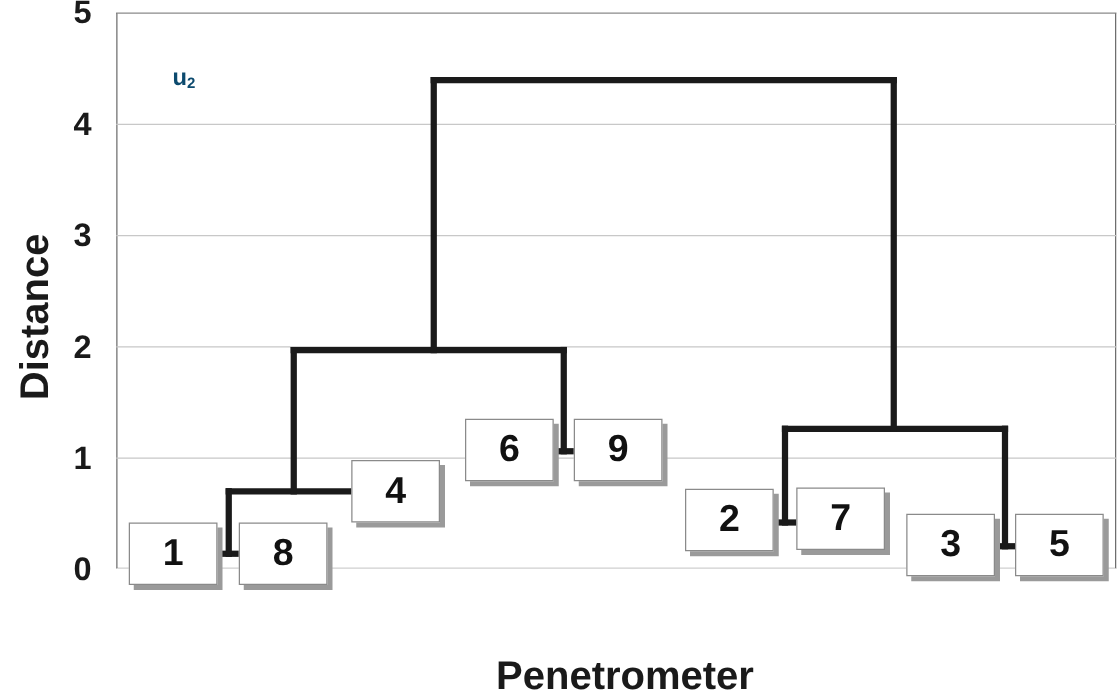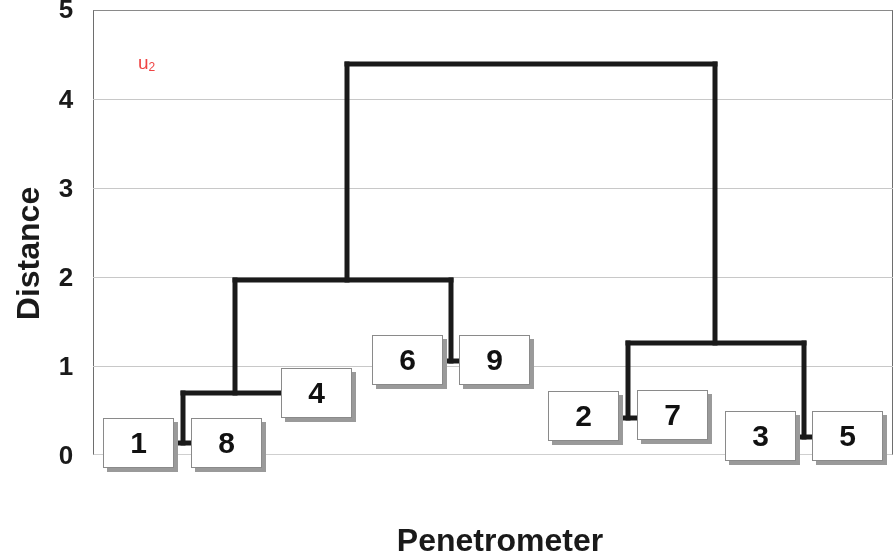"u2" .annot { color: #ef4444 -> #0c4a6e; font-weight: normal -> bold }
